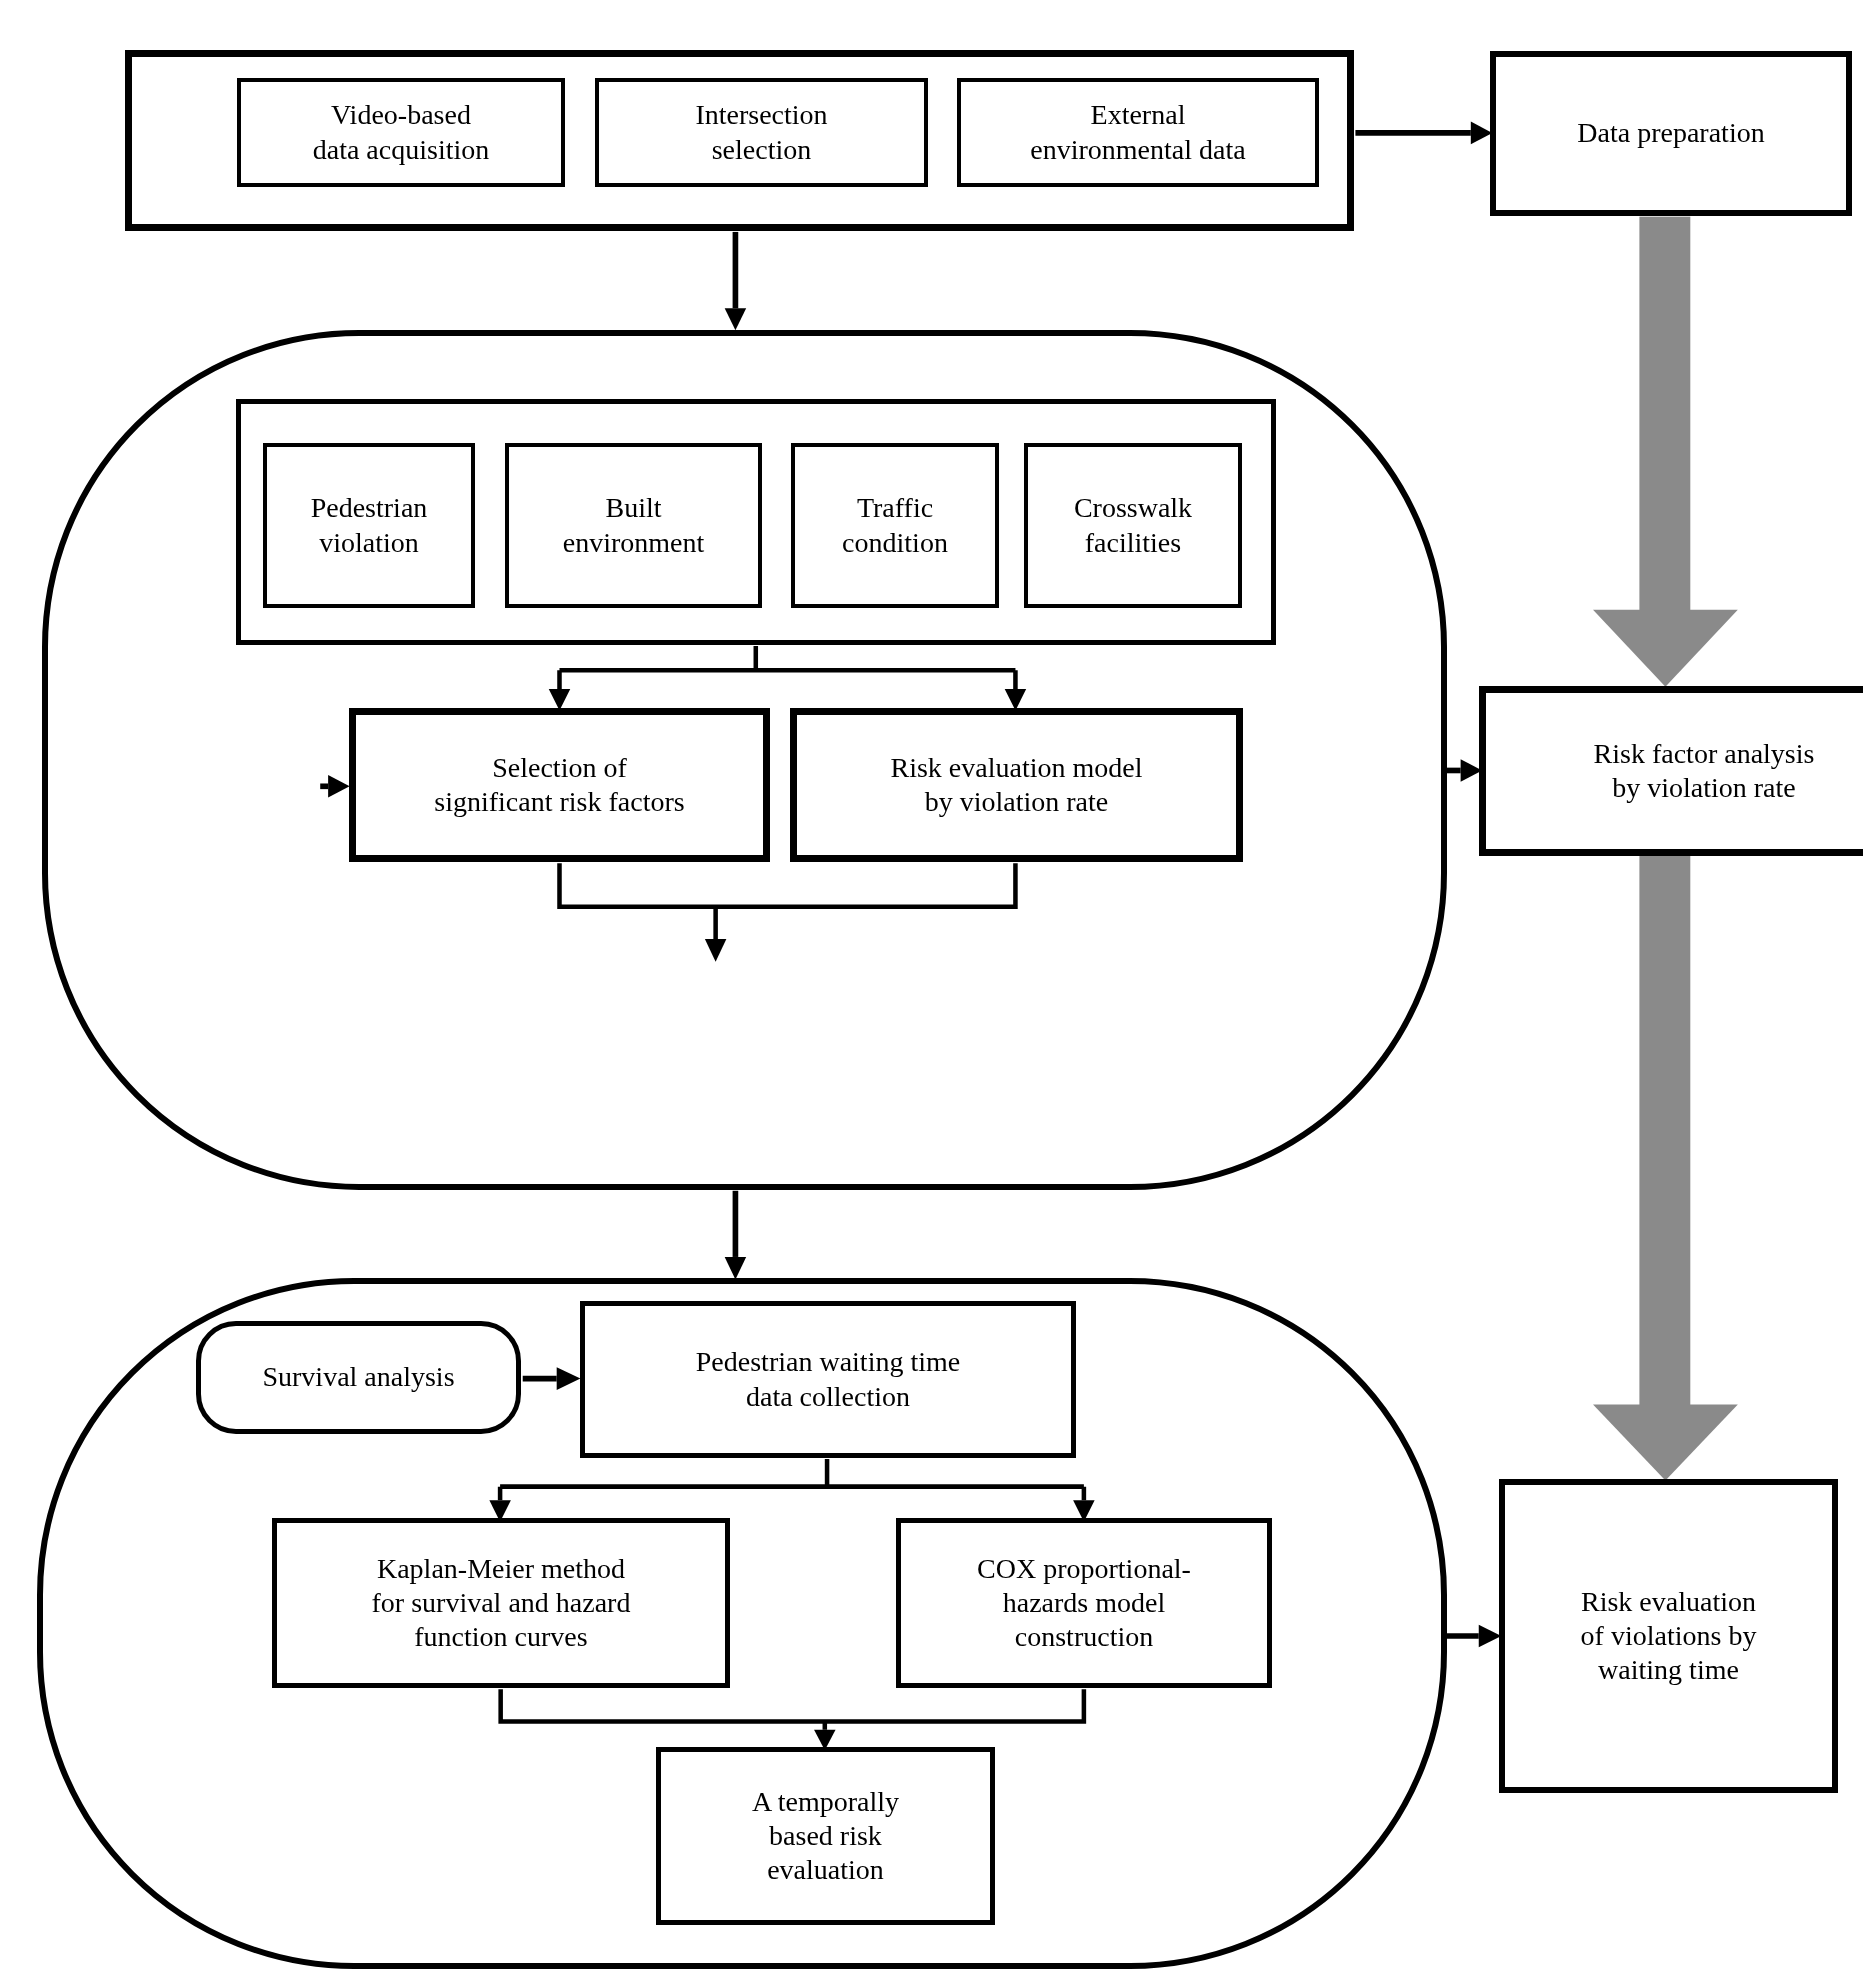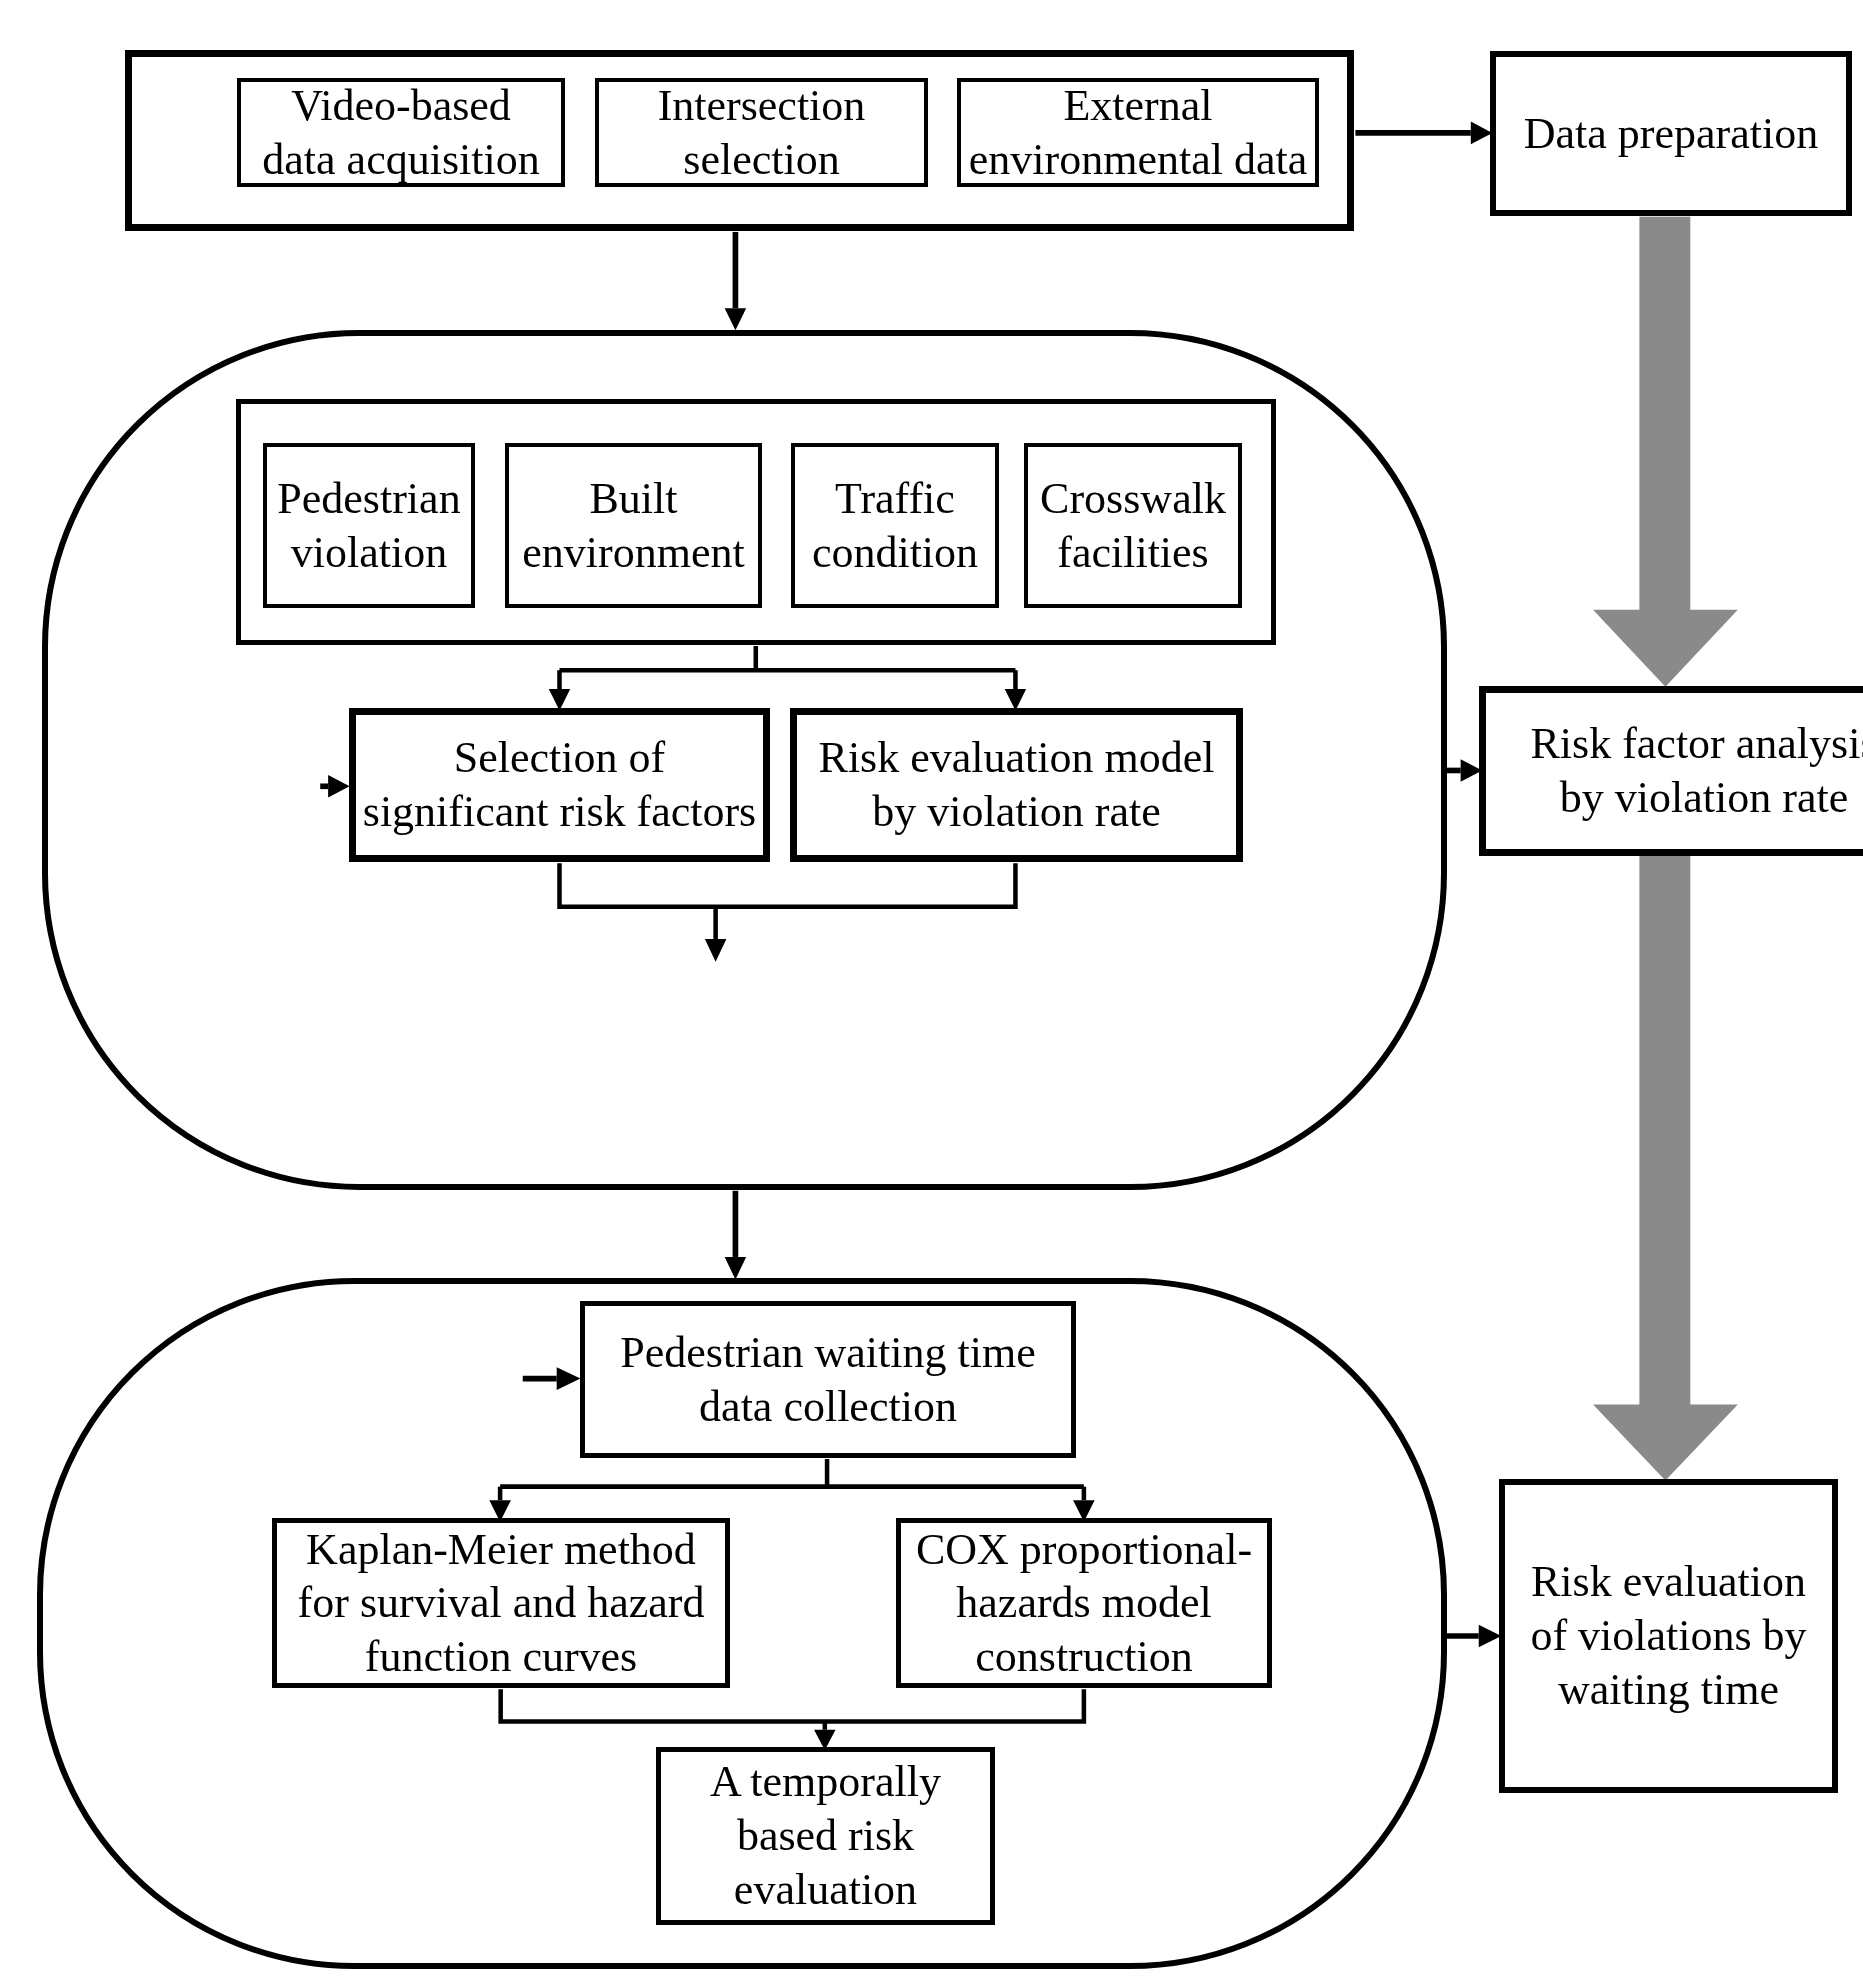"Video-based" .canvas { font-size: 44px -> 28px }
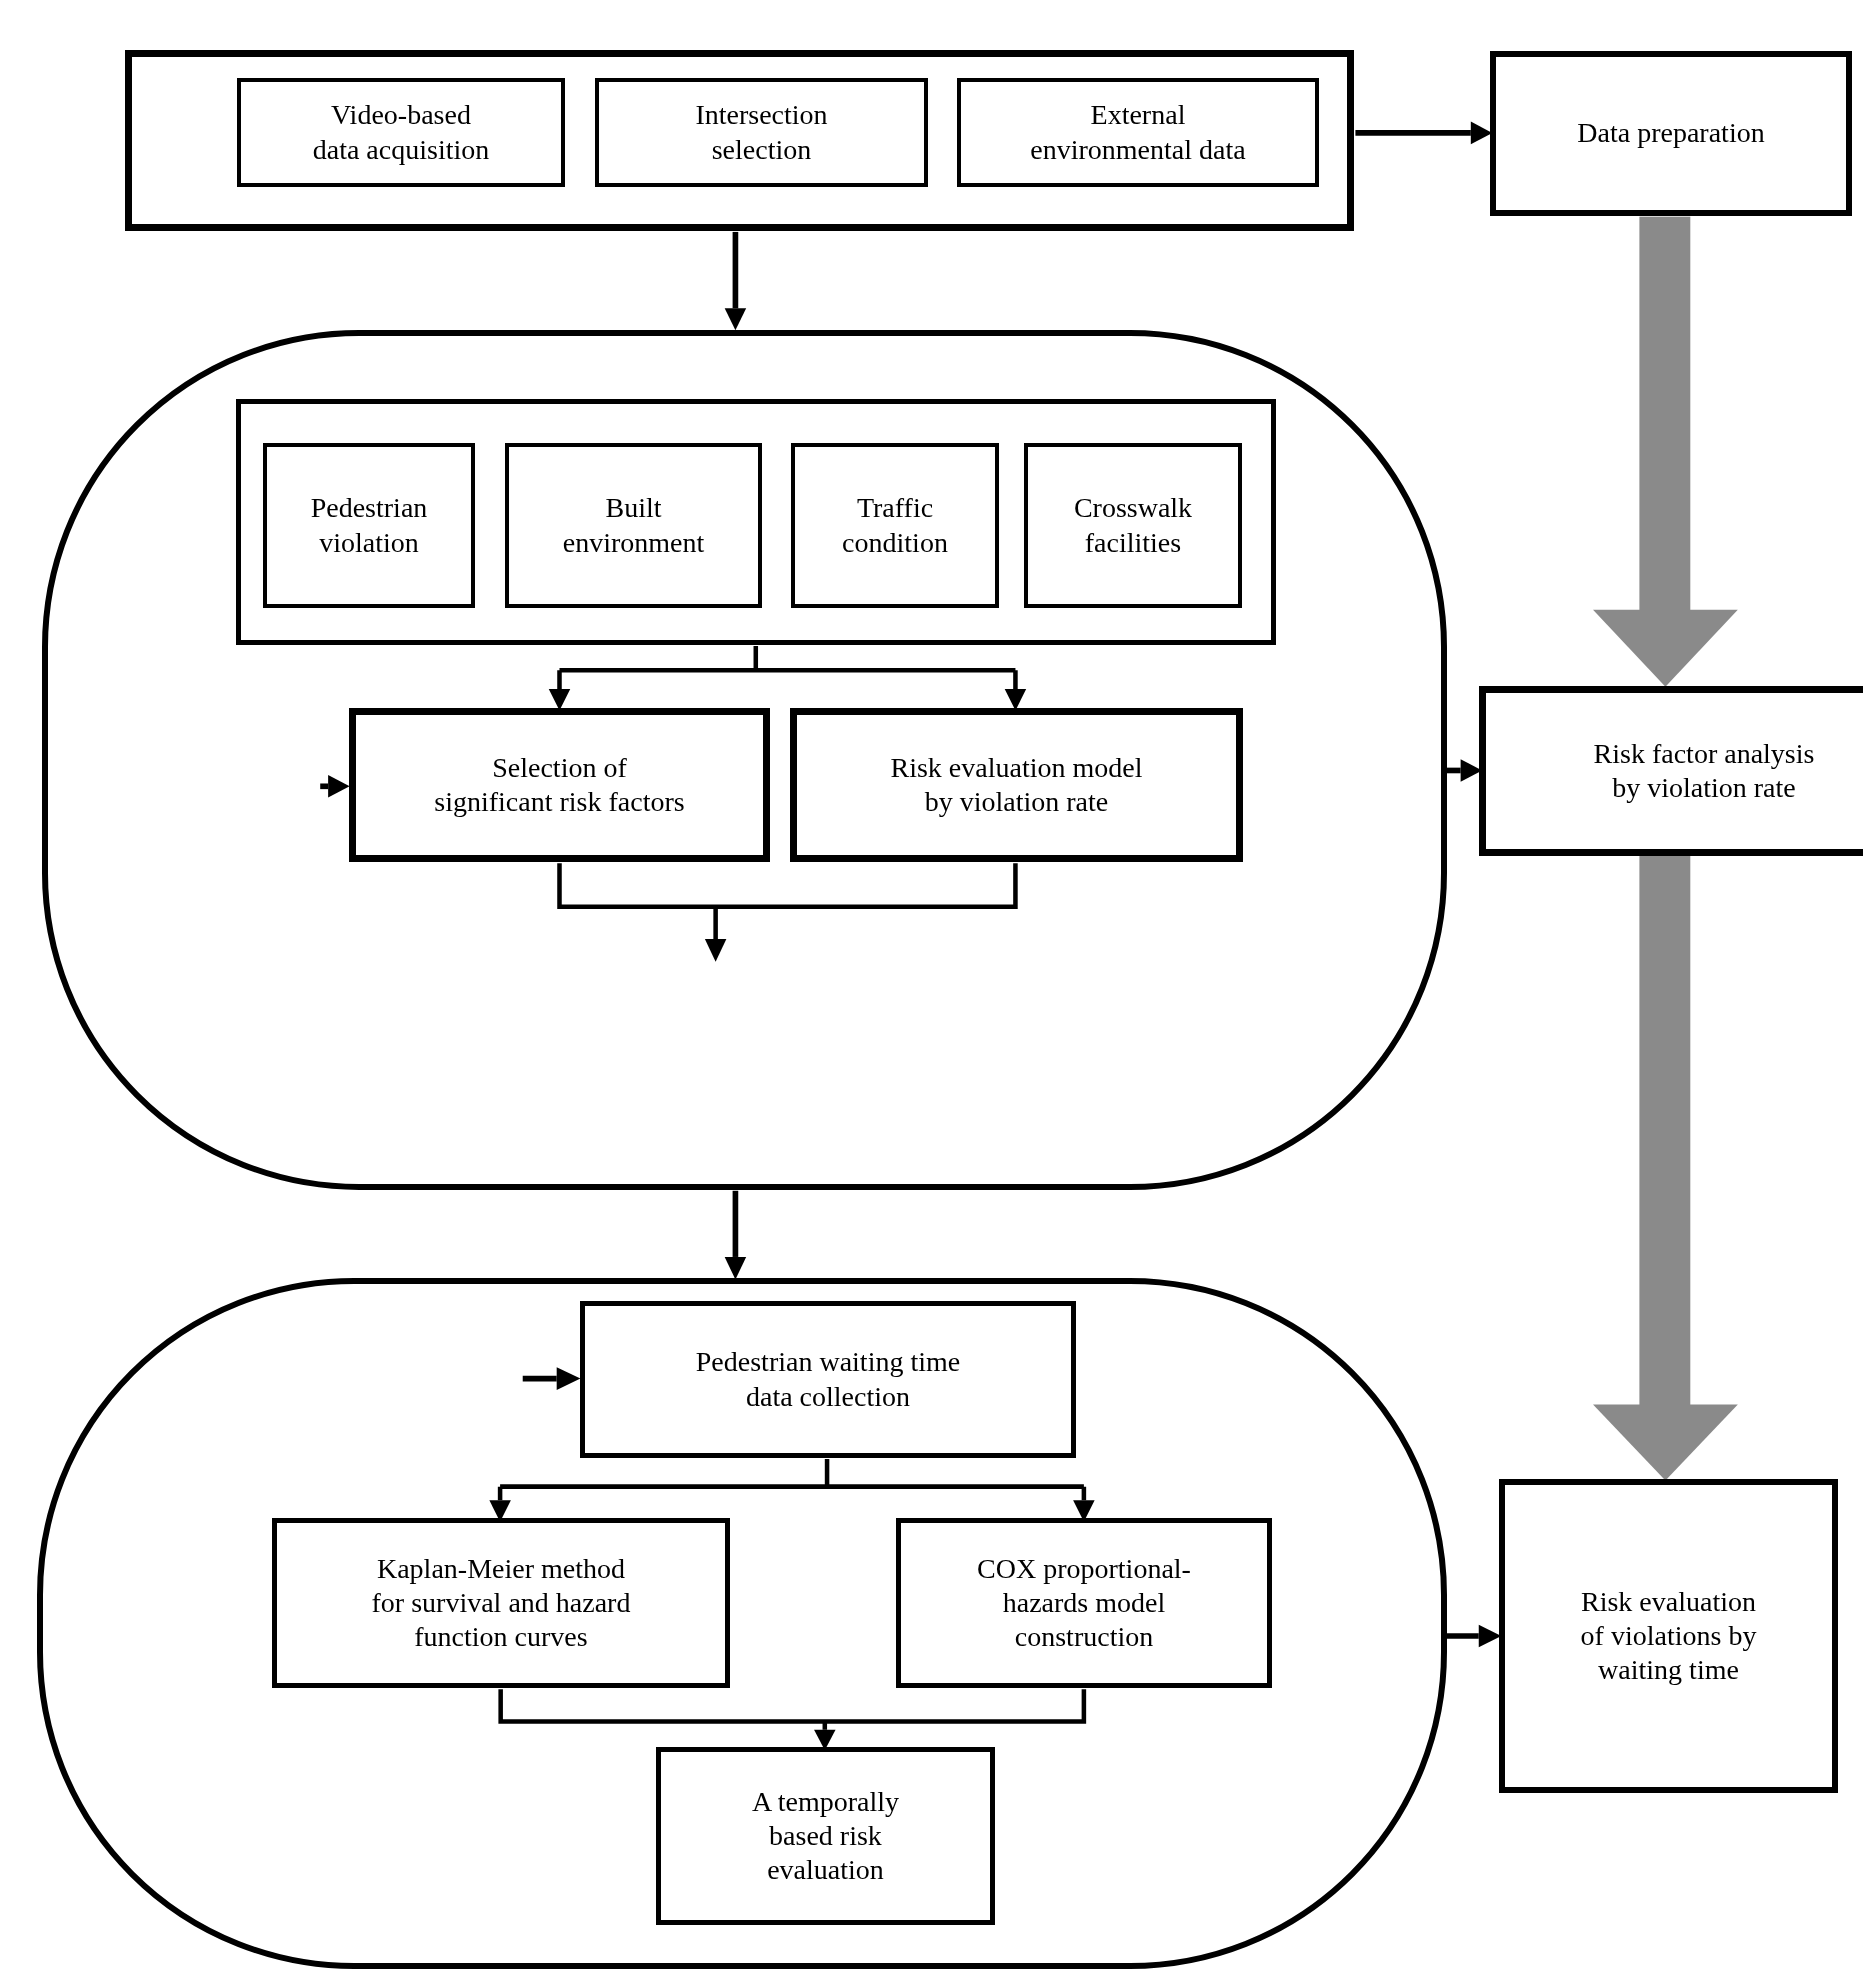"Survival analysis" div.node { html: none -> <div>Survival analysis</div> }
